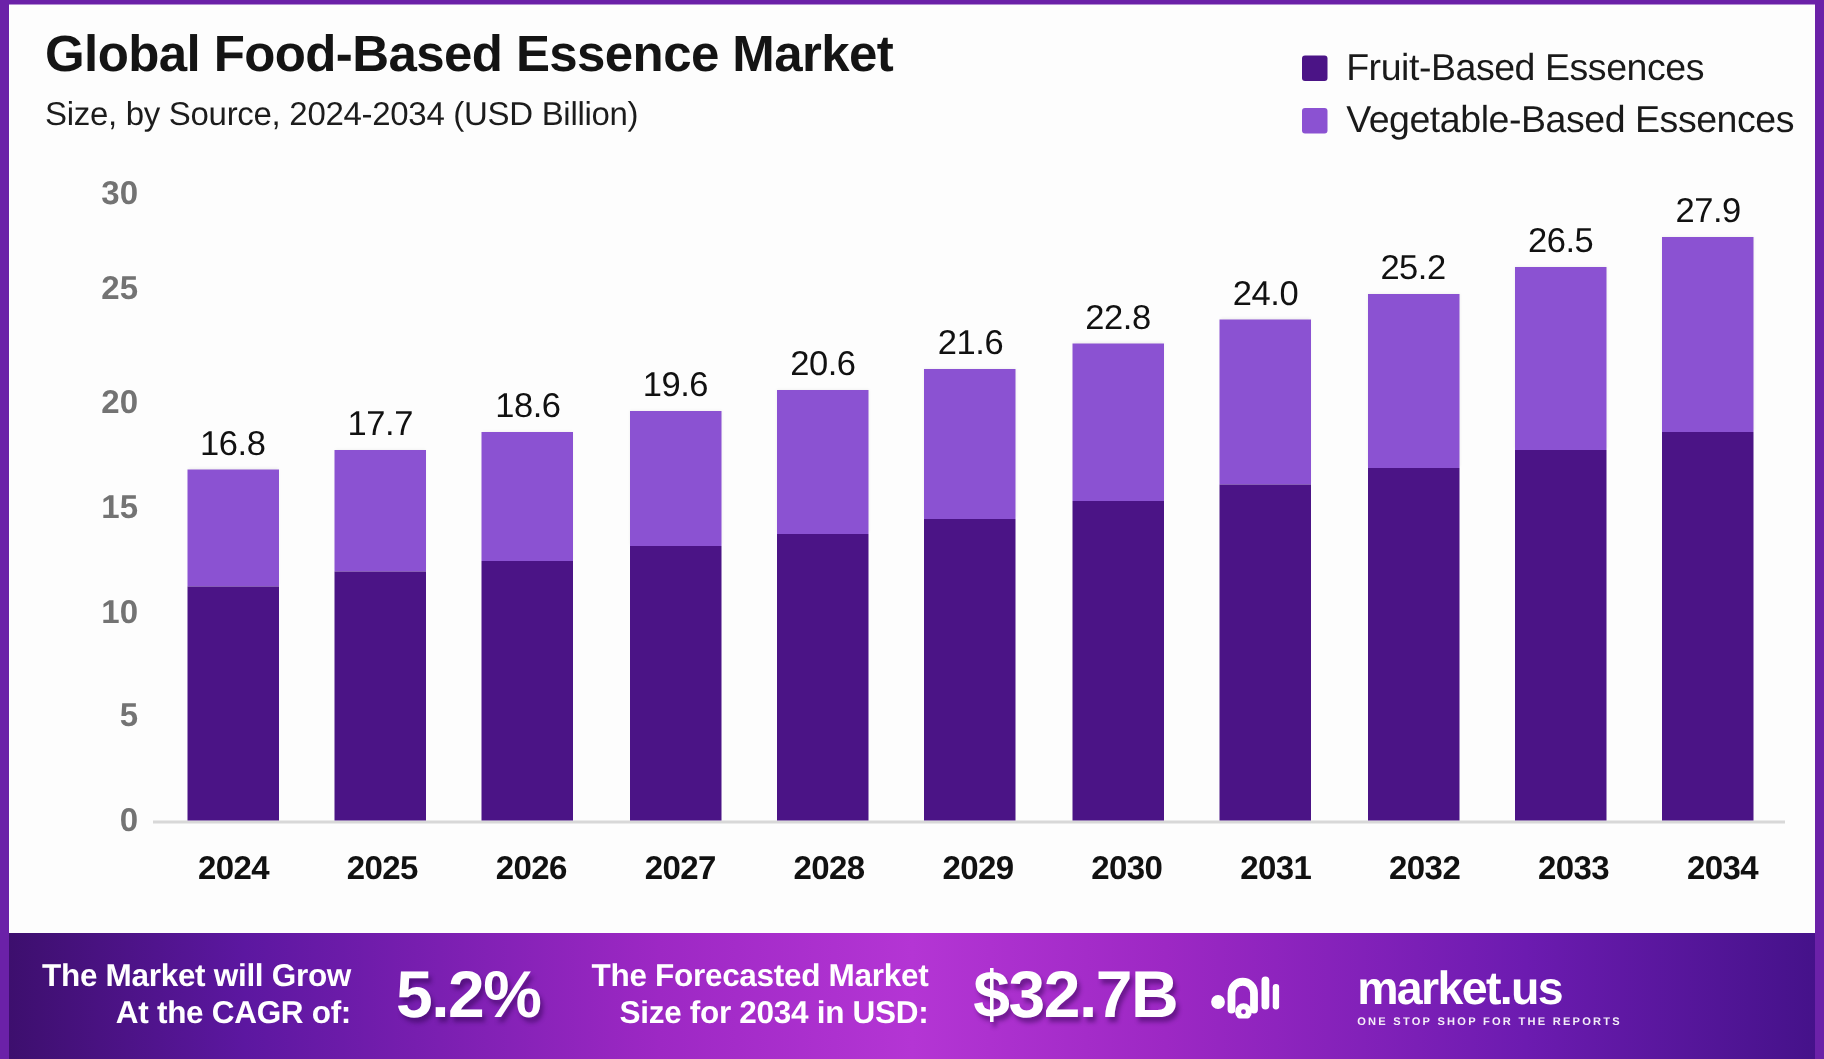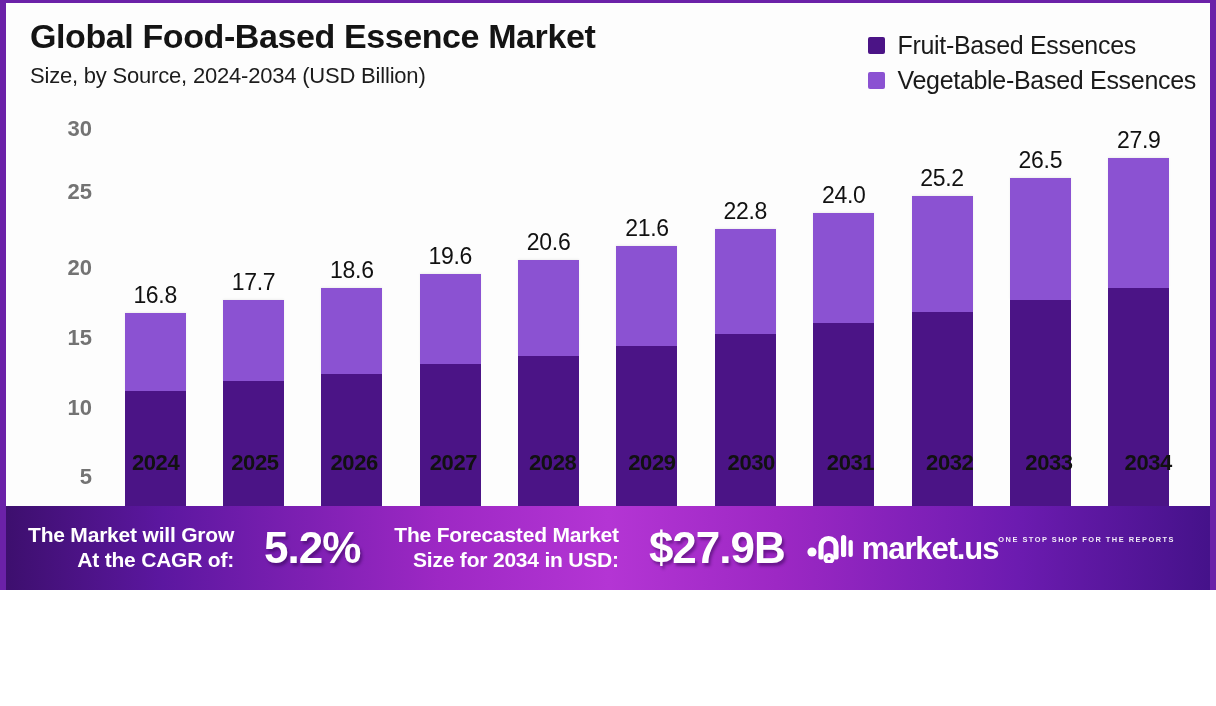"Global Food-Based Essence Market" #infographic { height: 590px -> 706px }
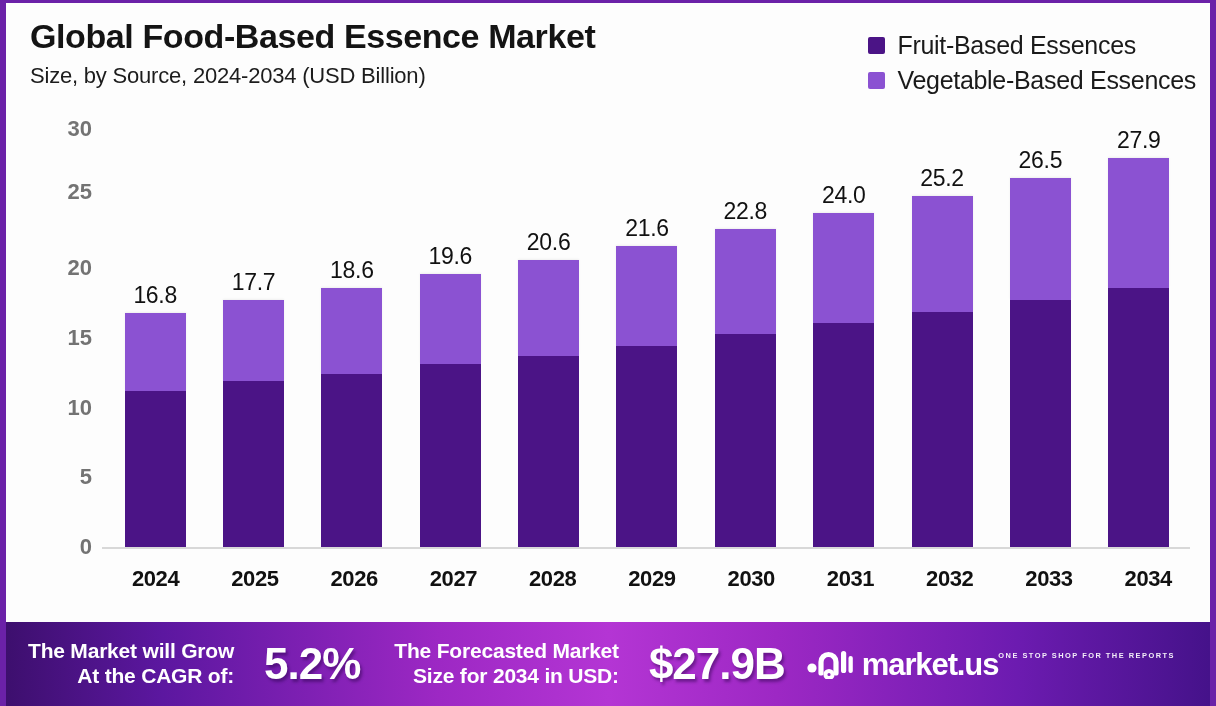"$27.9B" div.banner-stat { text: $27.9B -> $32.7B }
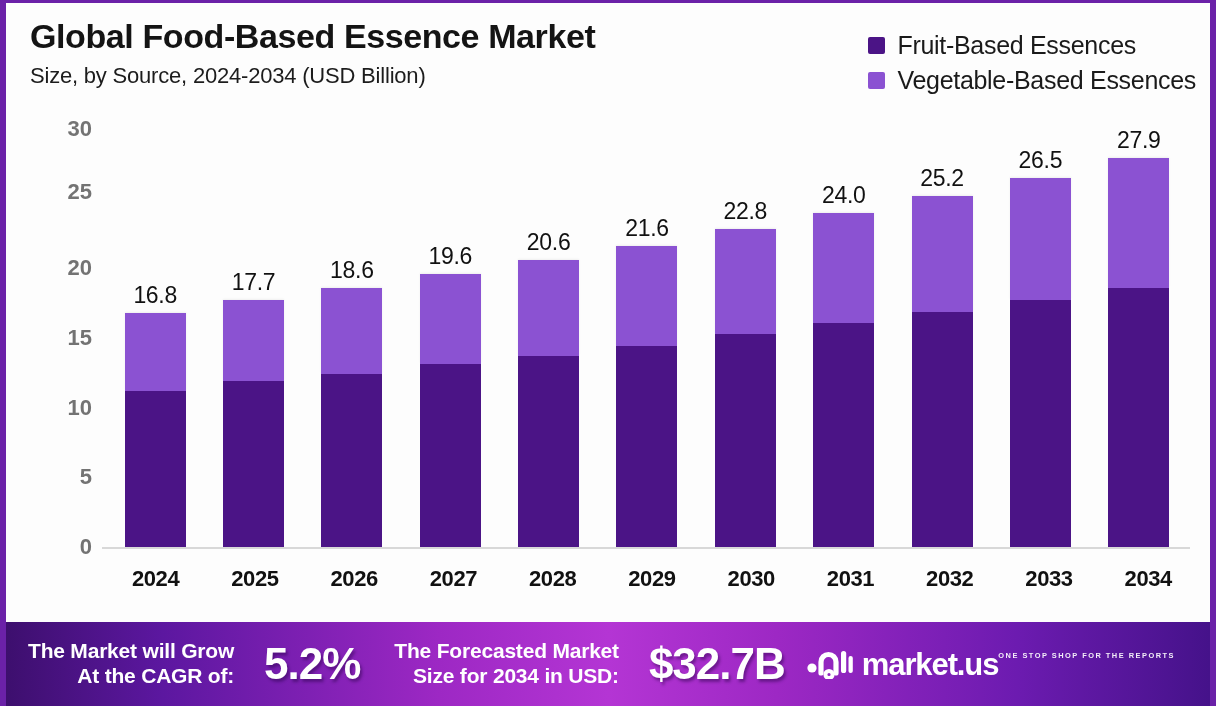"market.us" .logo-text-wrap { flex-direction: row -> column; margin-left: none -> 43px }
